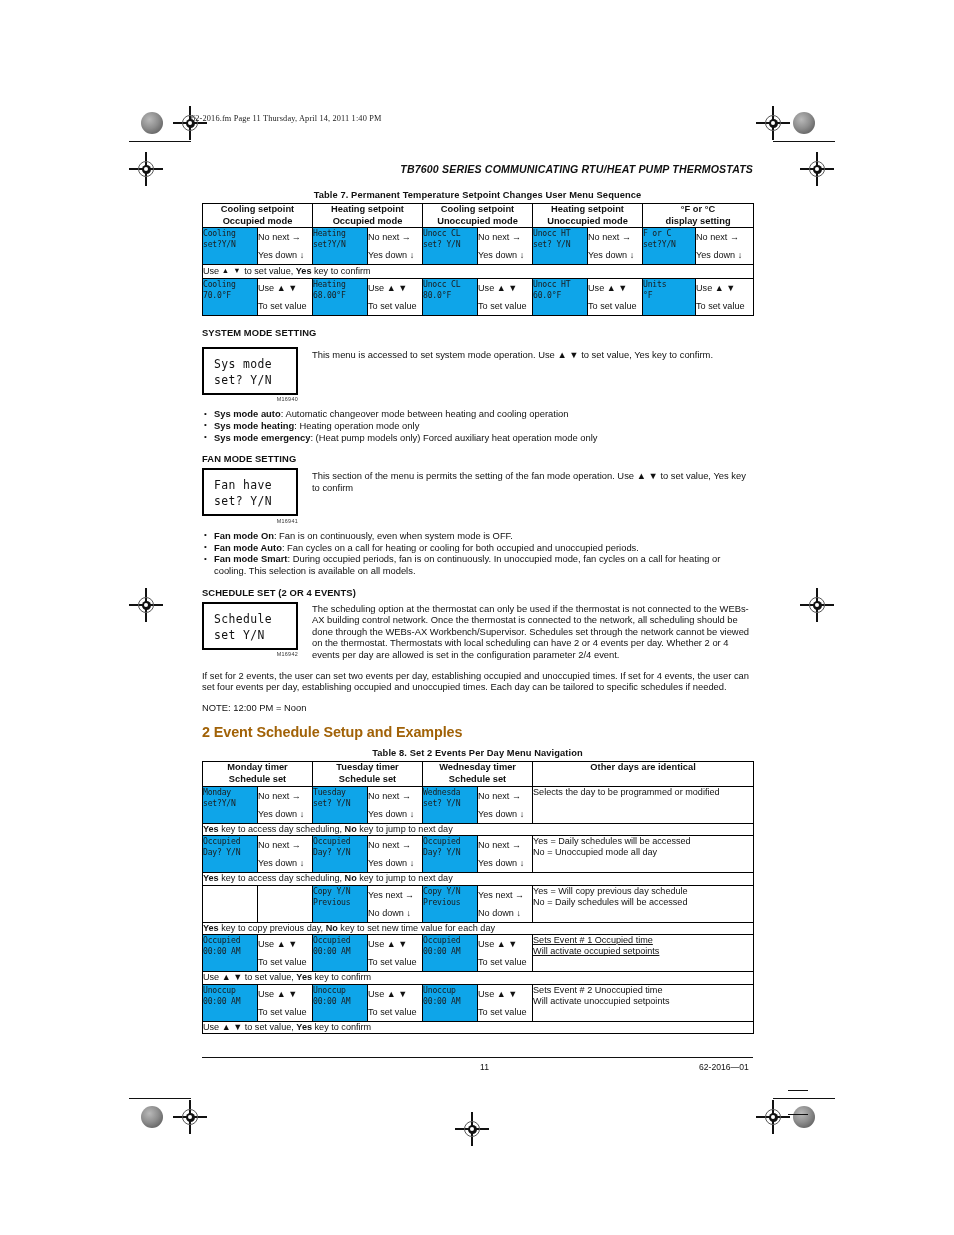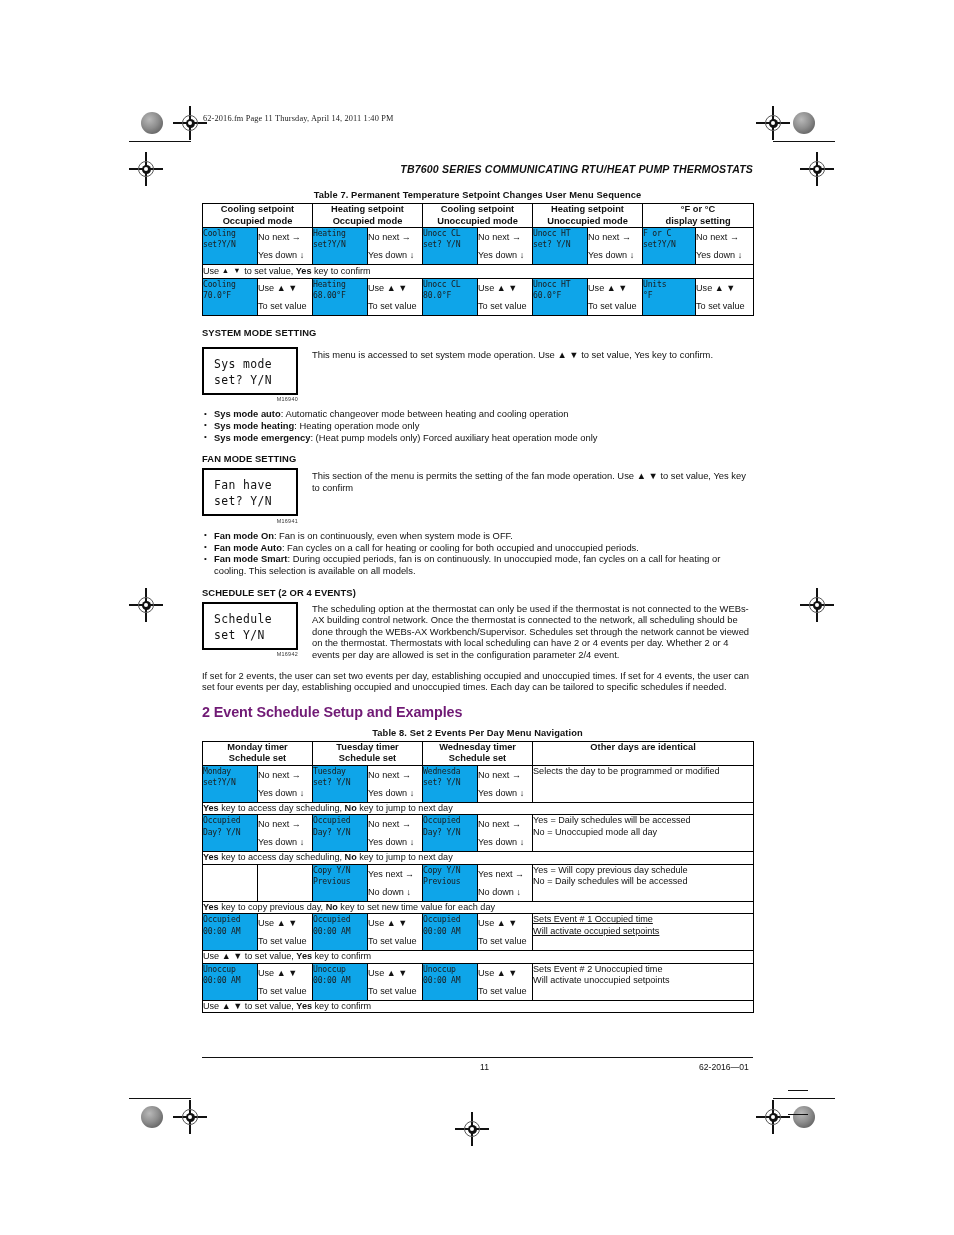"62-2016.fm Page 11 Thursday, April" .fm-stamp { left: 203px -> 191px }
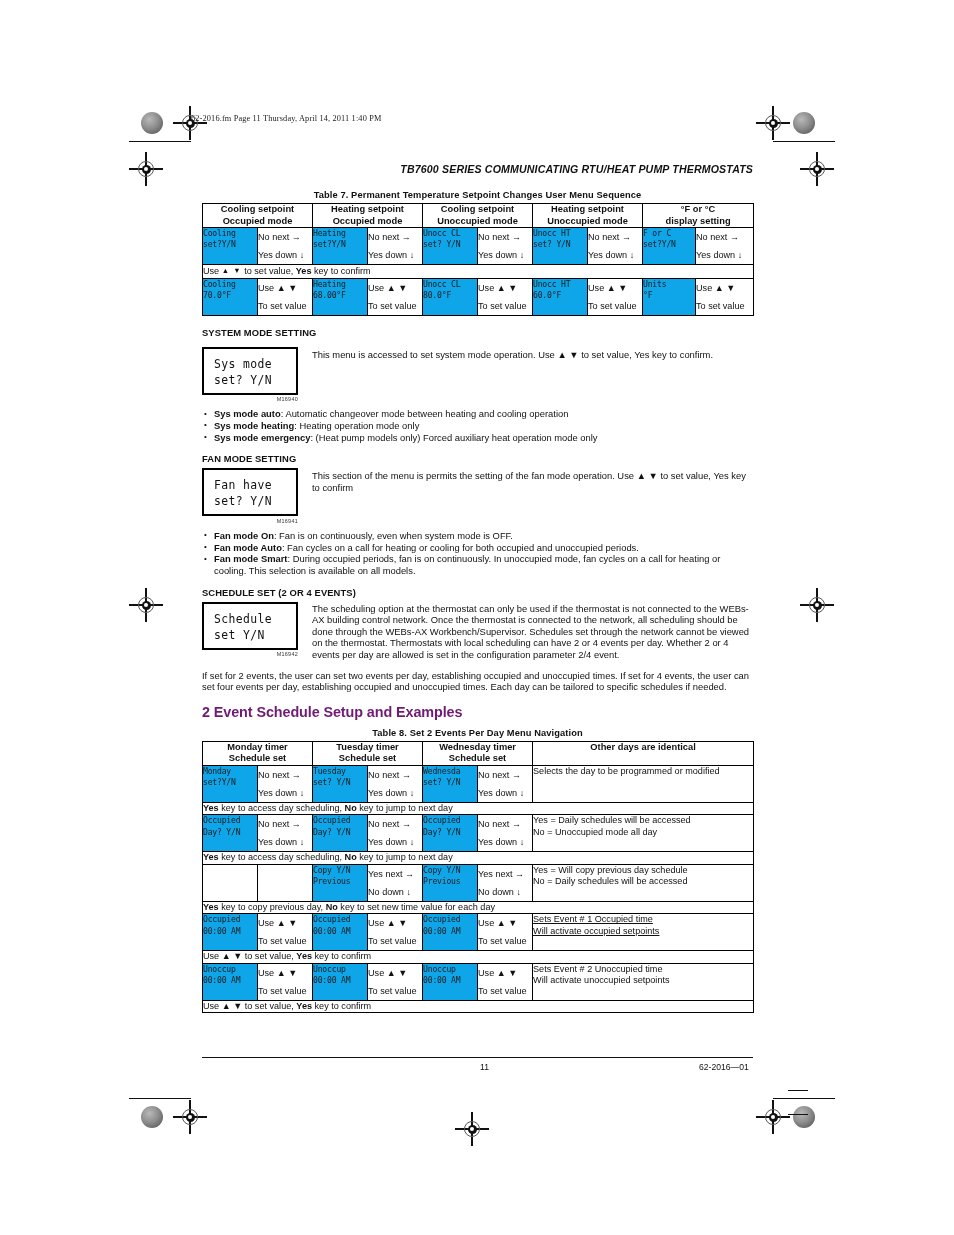"NOTE: 12:00 PM = Noon" p.body { html: none -> <p>NOTE: 12:00 PM = Noon</p> }
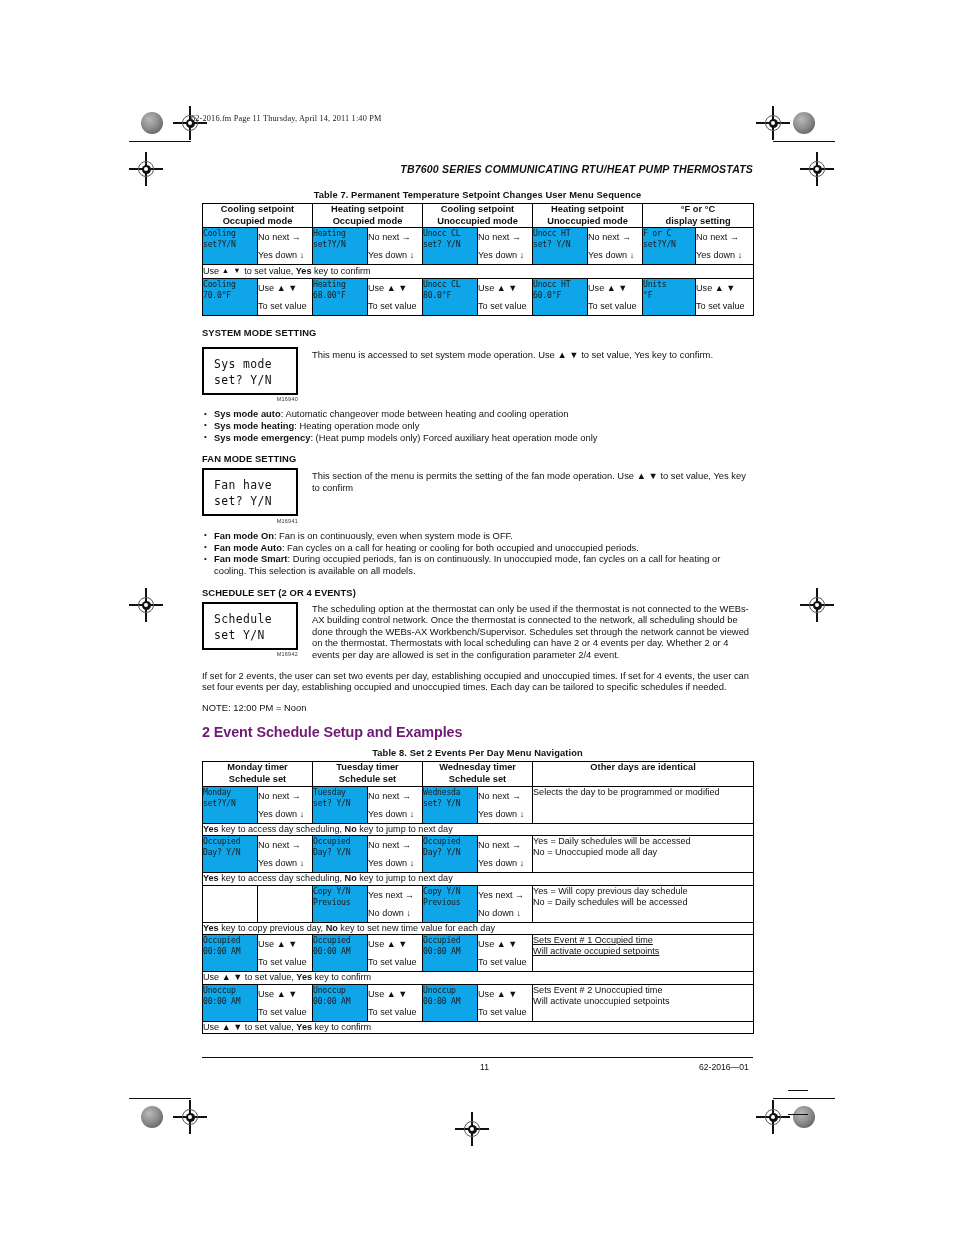"2 Event Schedule Setup and" h2.big { color: #701a75 -> #a16207 }
